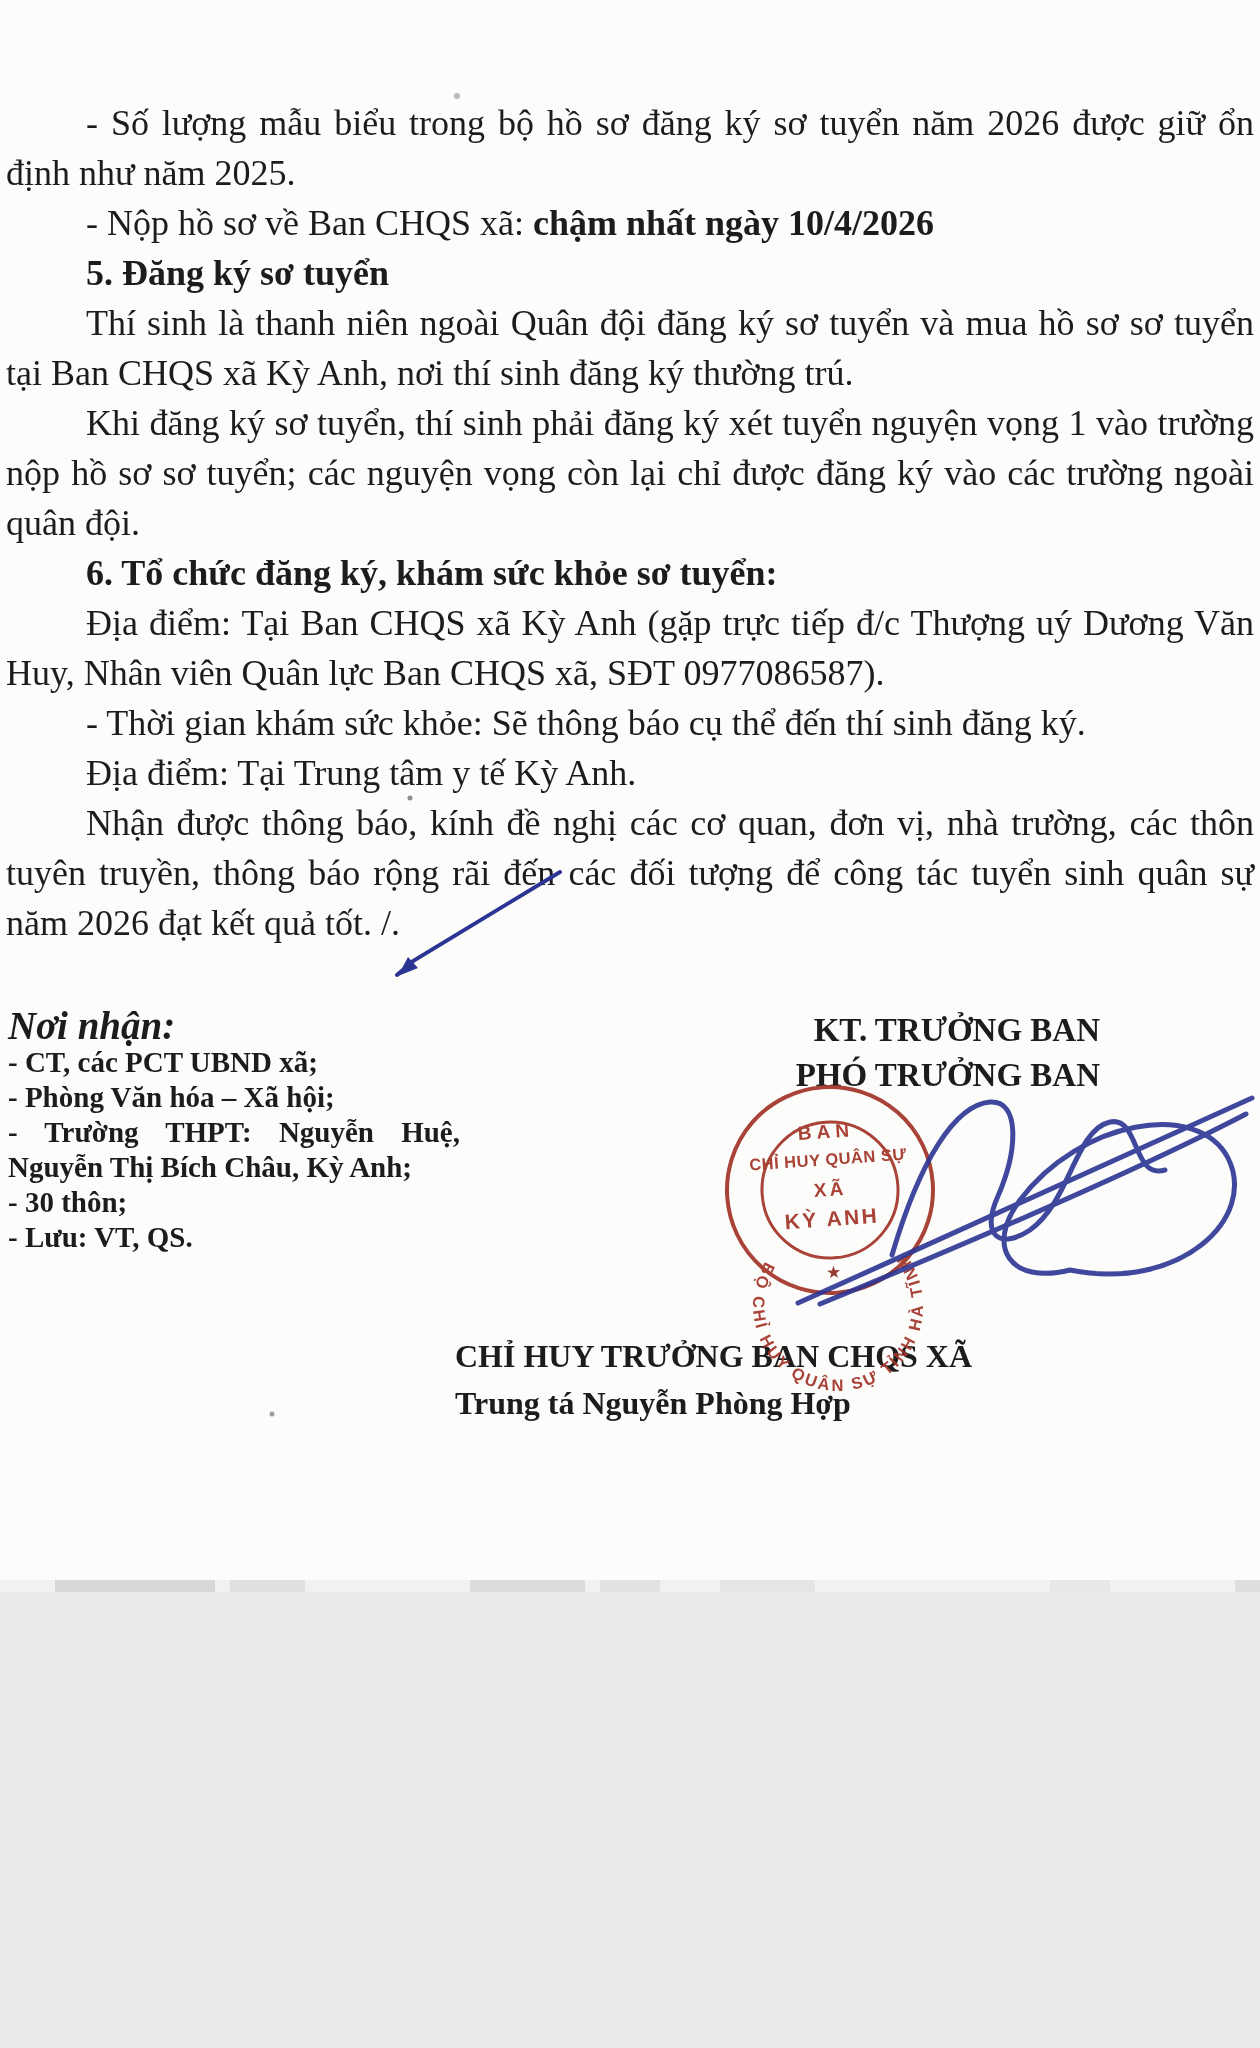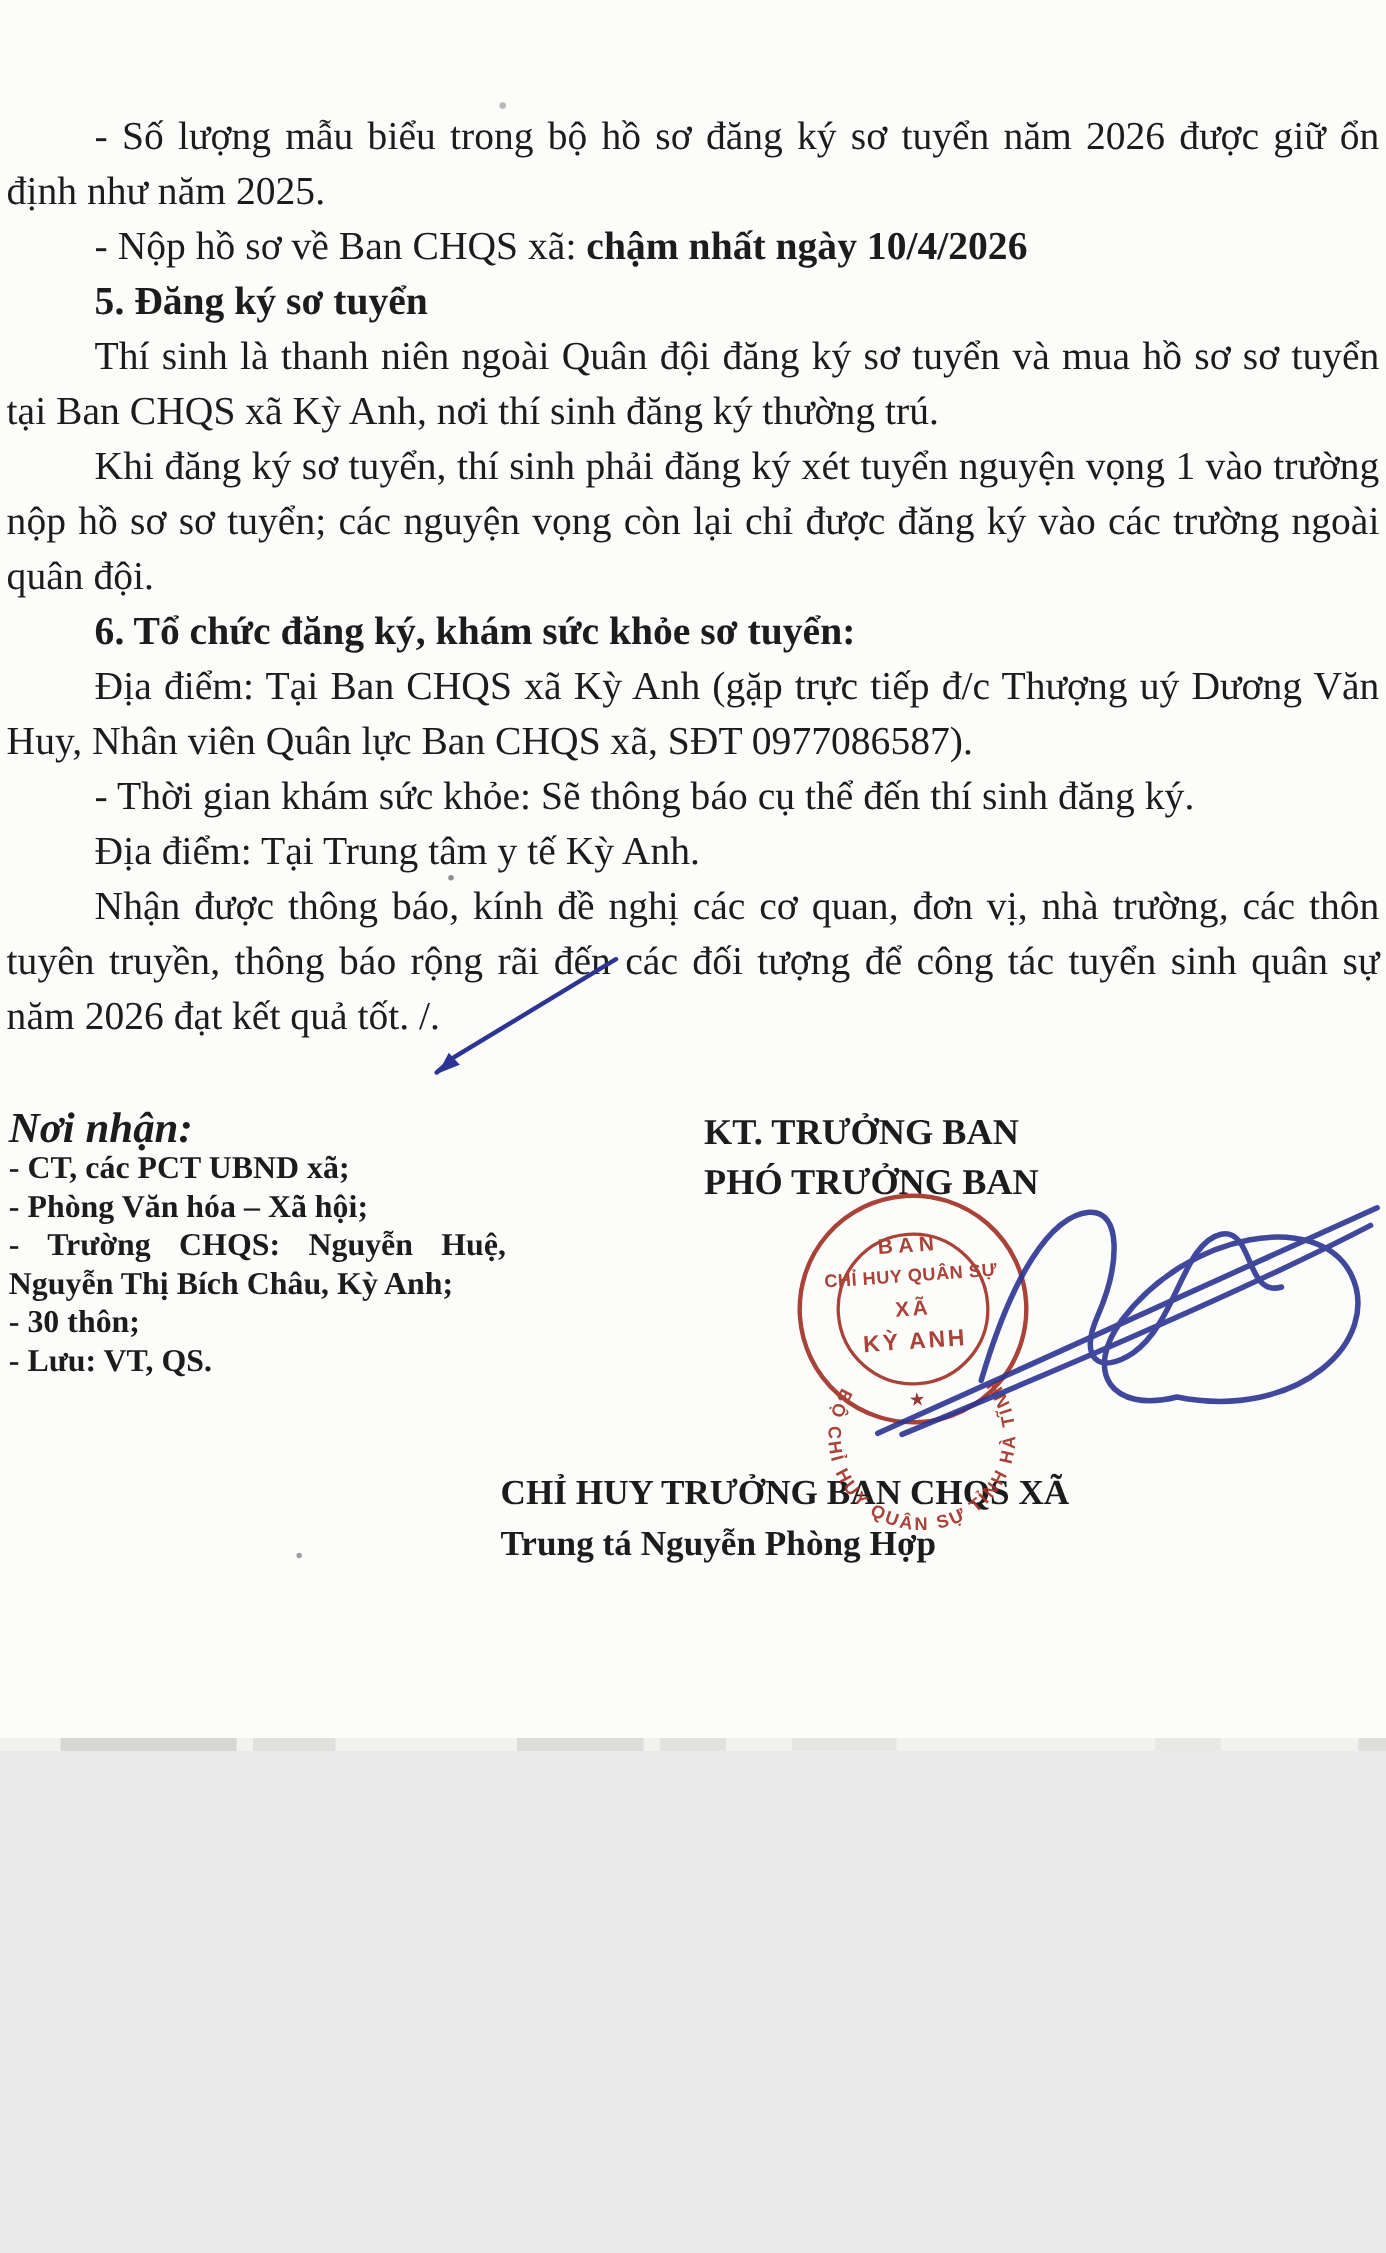"KT. TRƯỞNG BAN" .sig-head { text-align: left -> right }
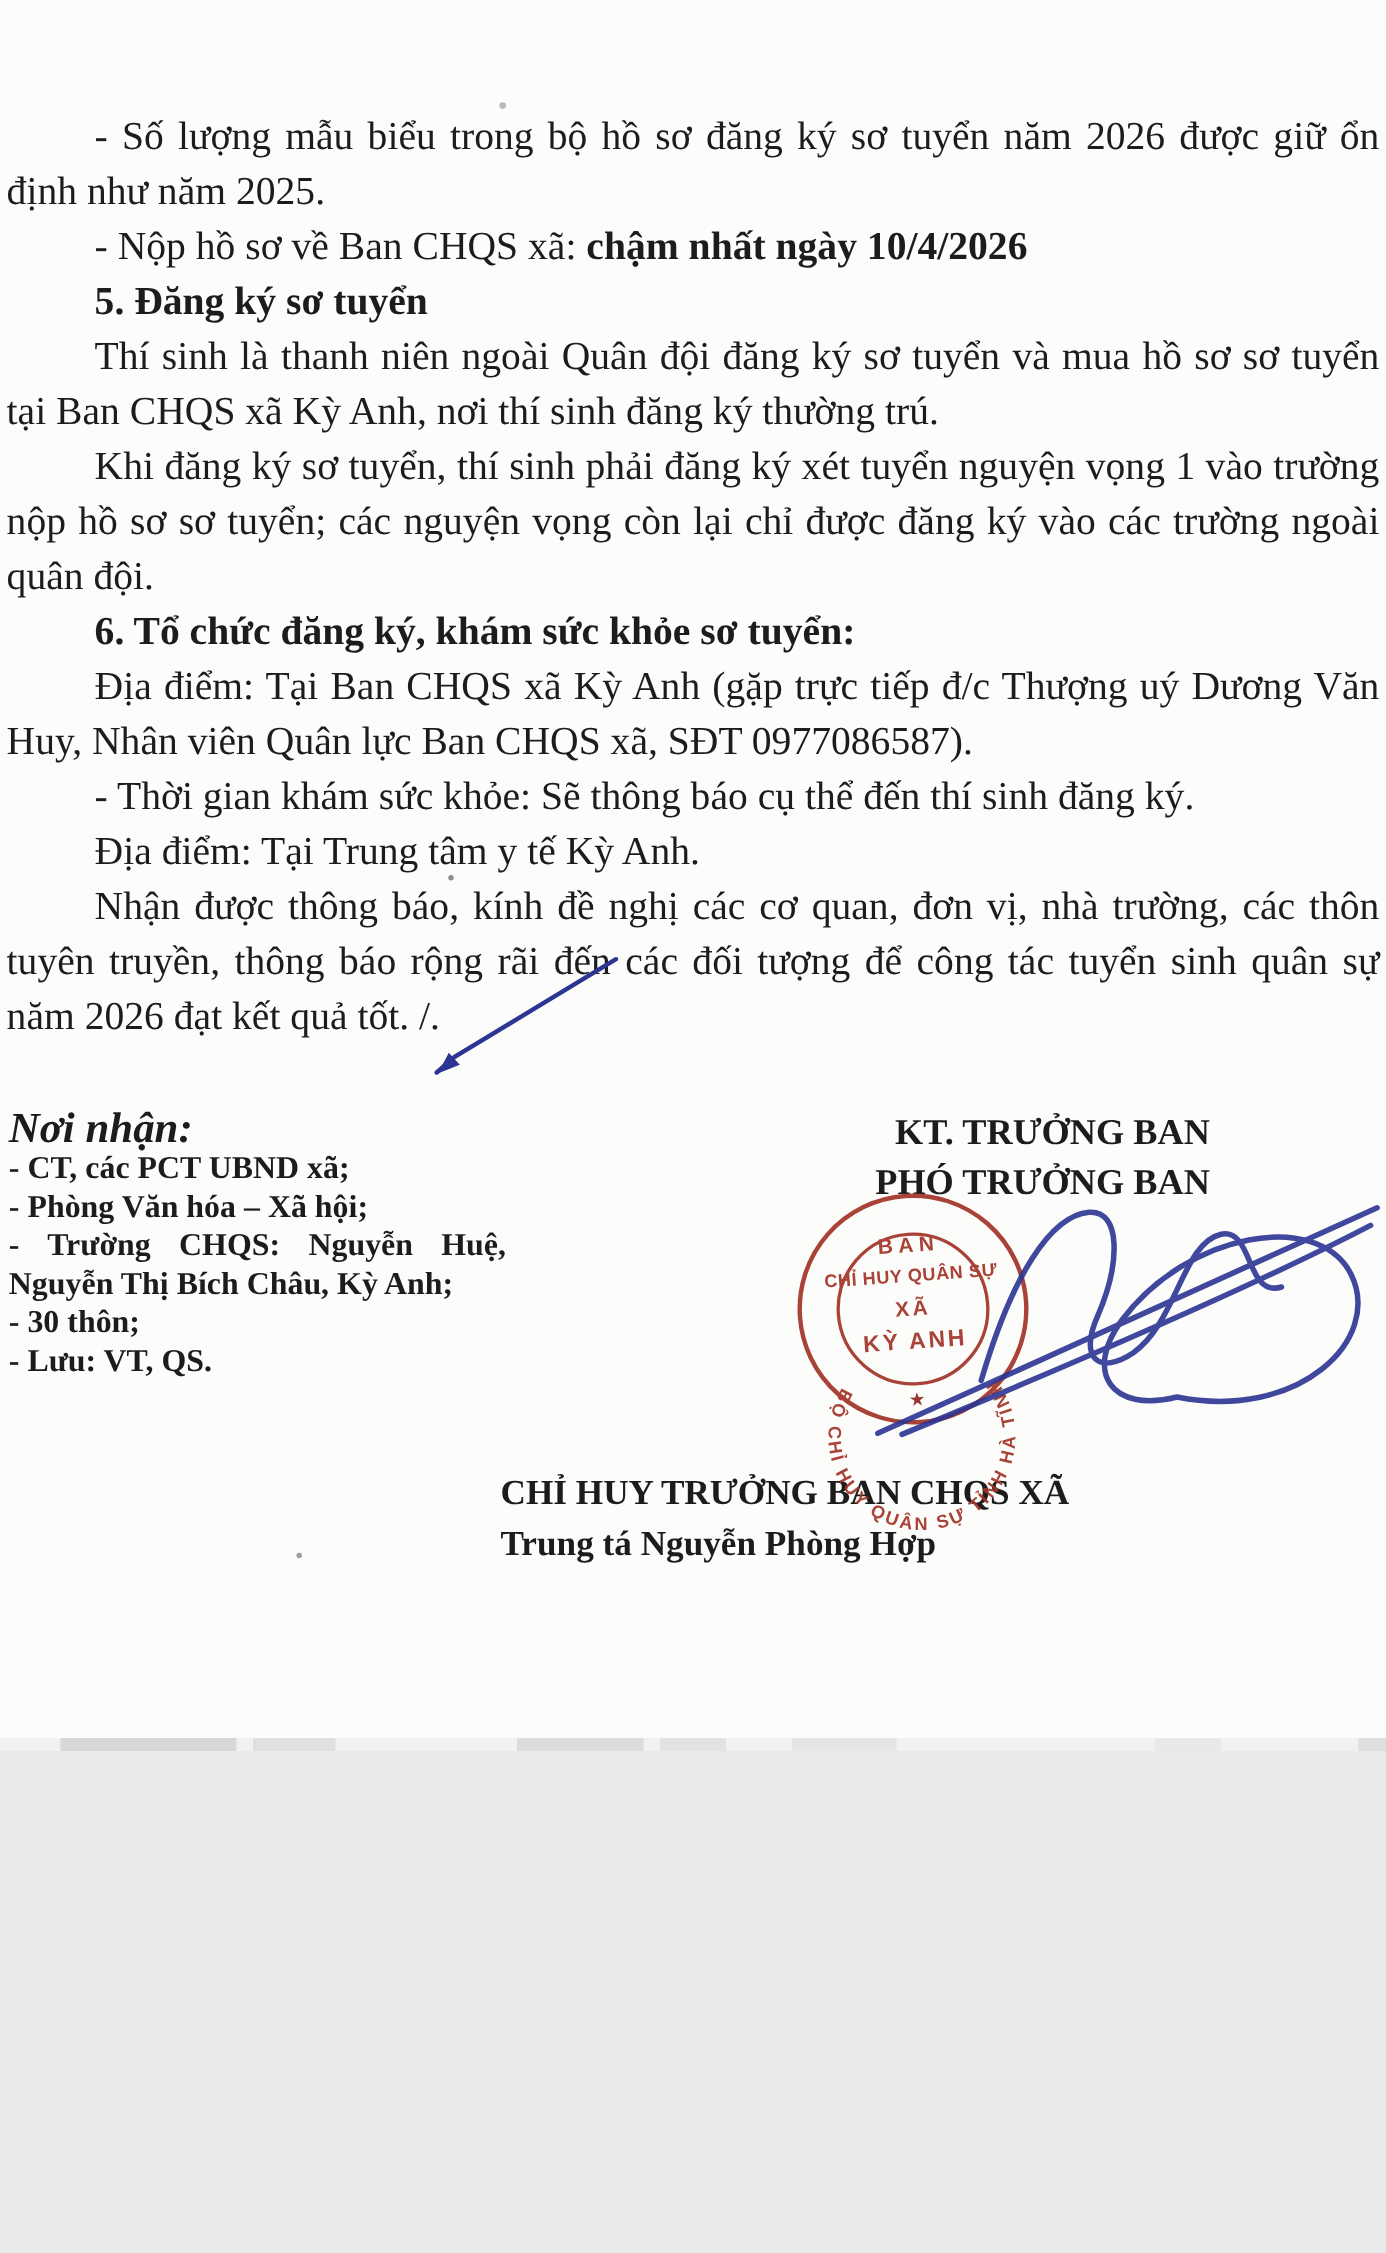"- Trường CHQS: Nguyễn Huệ," div { text: CHQS -> THPT }
